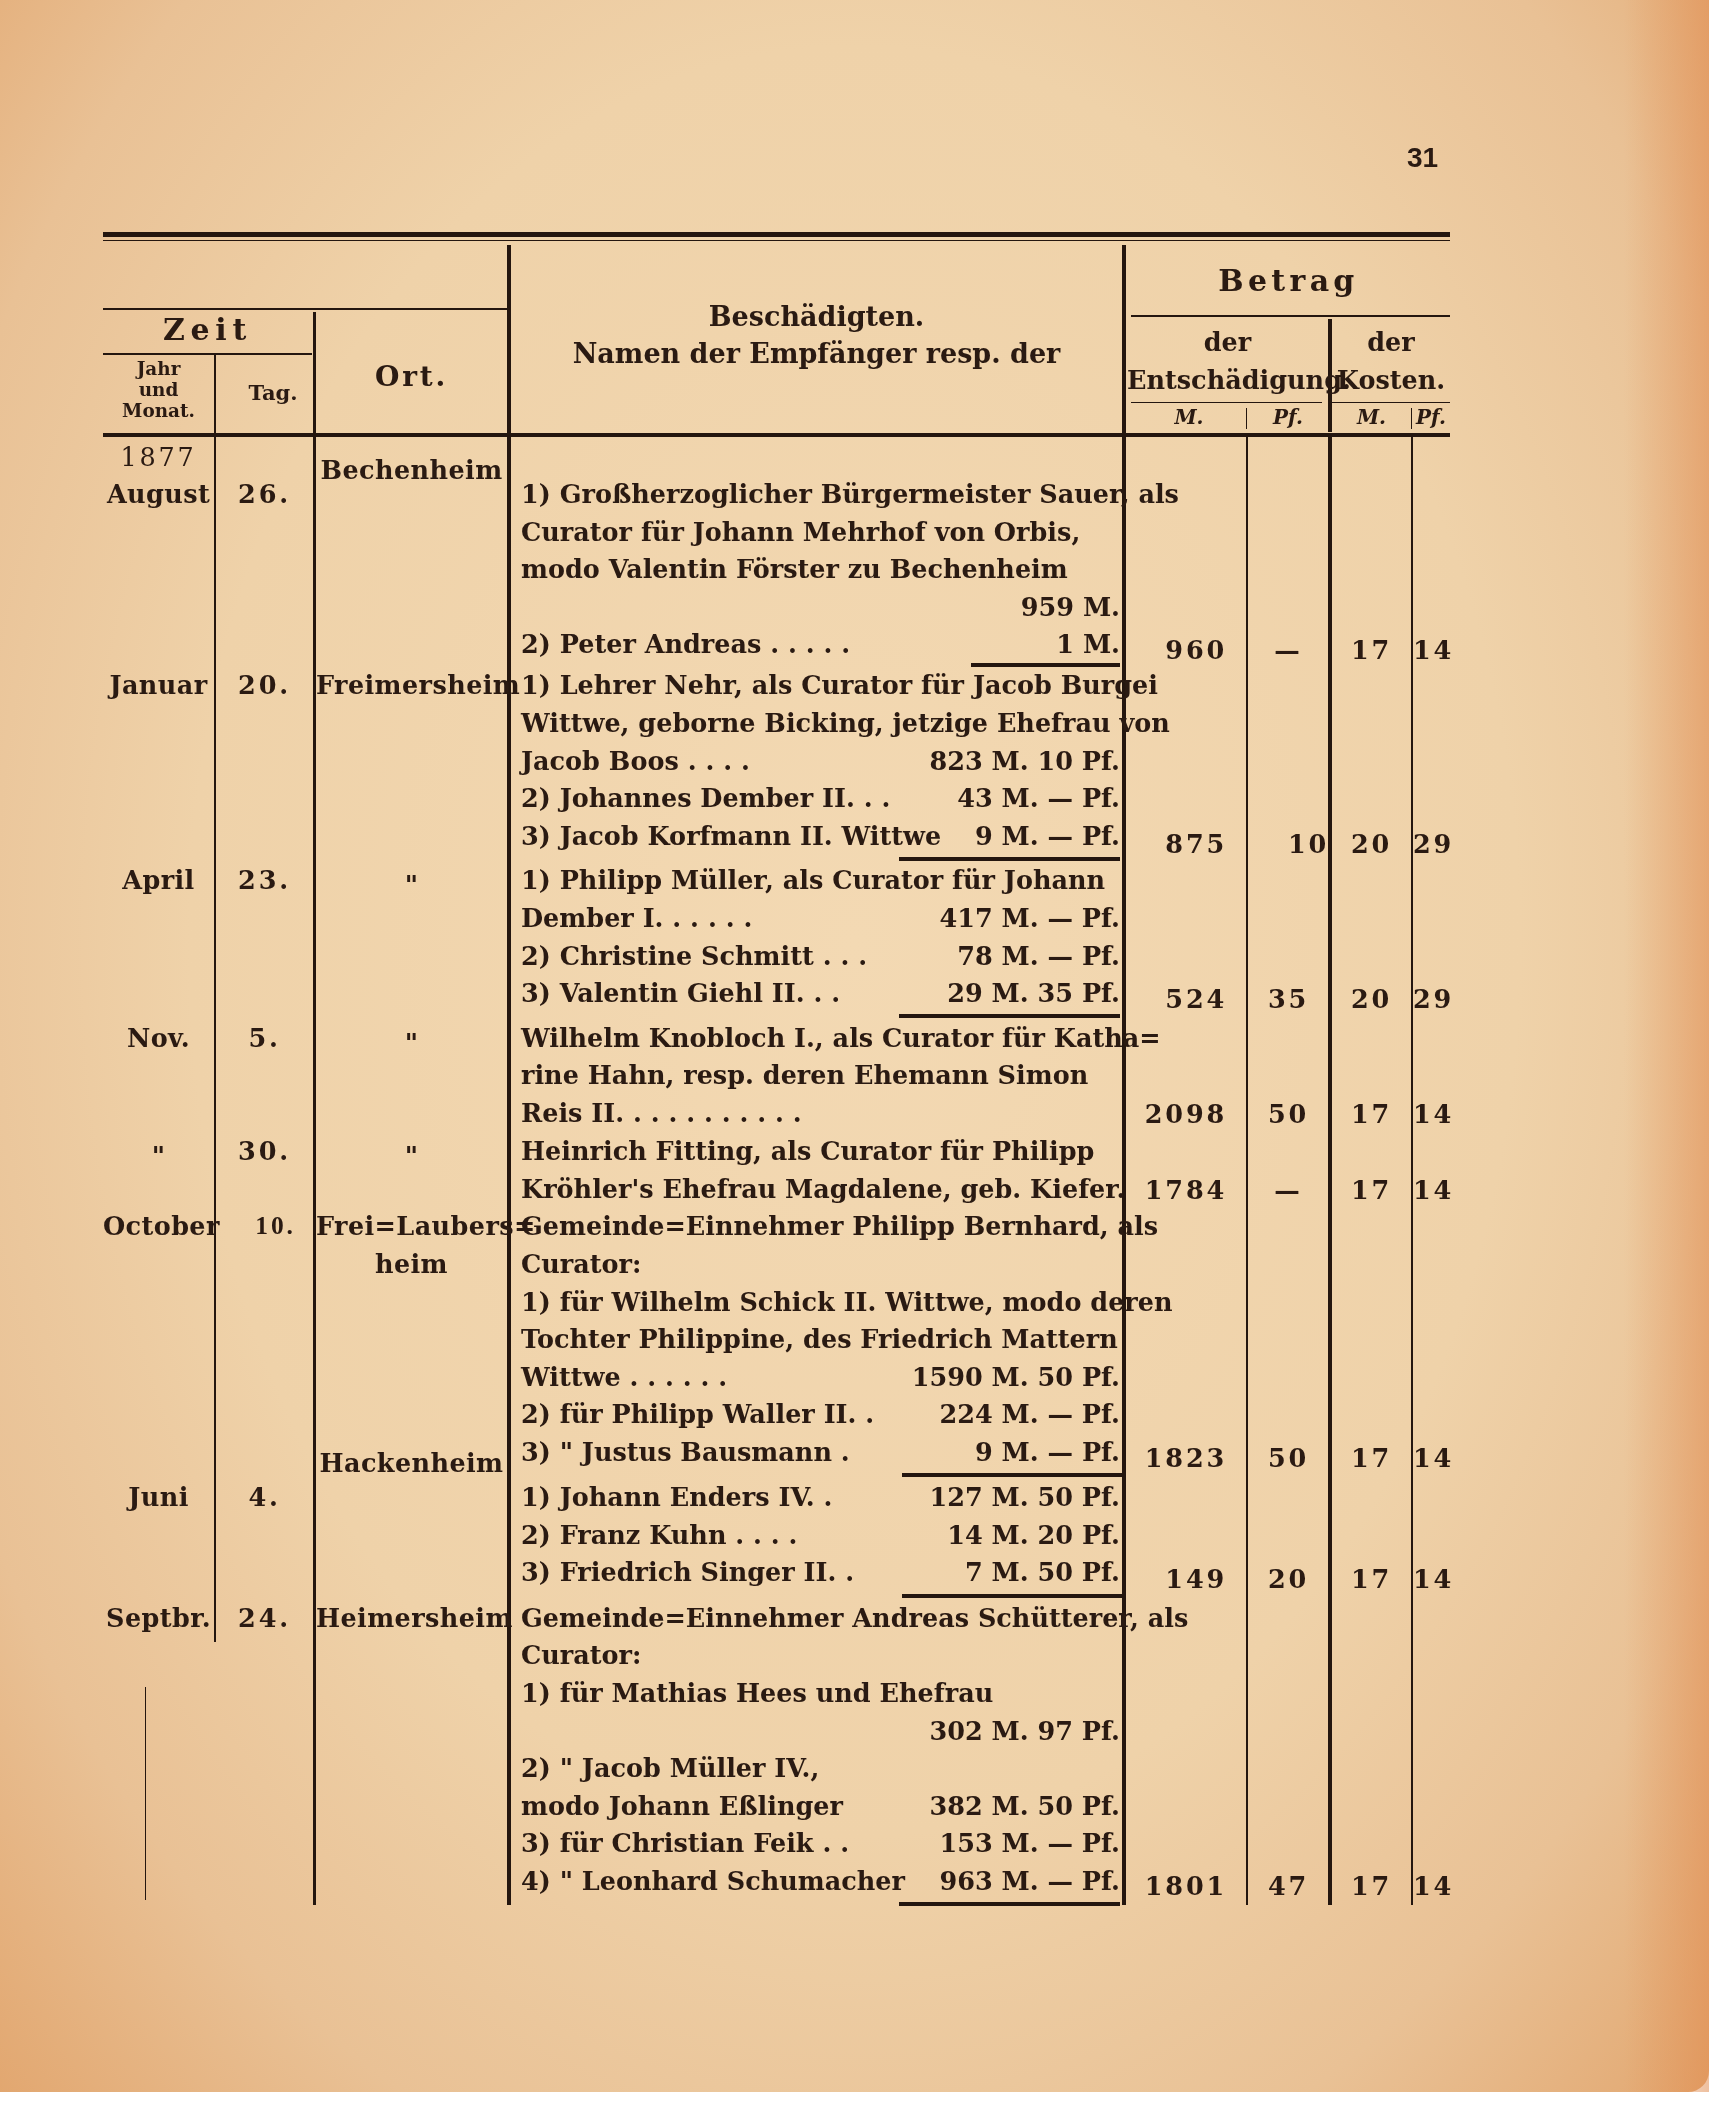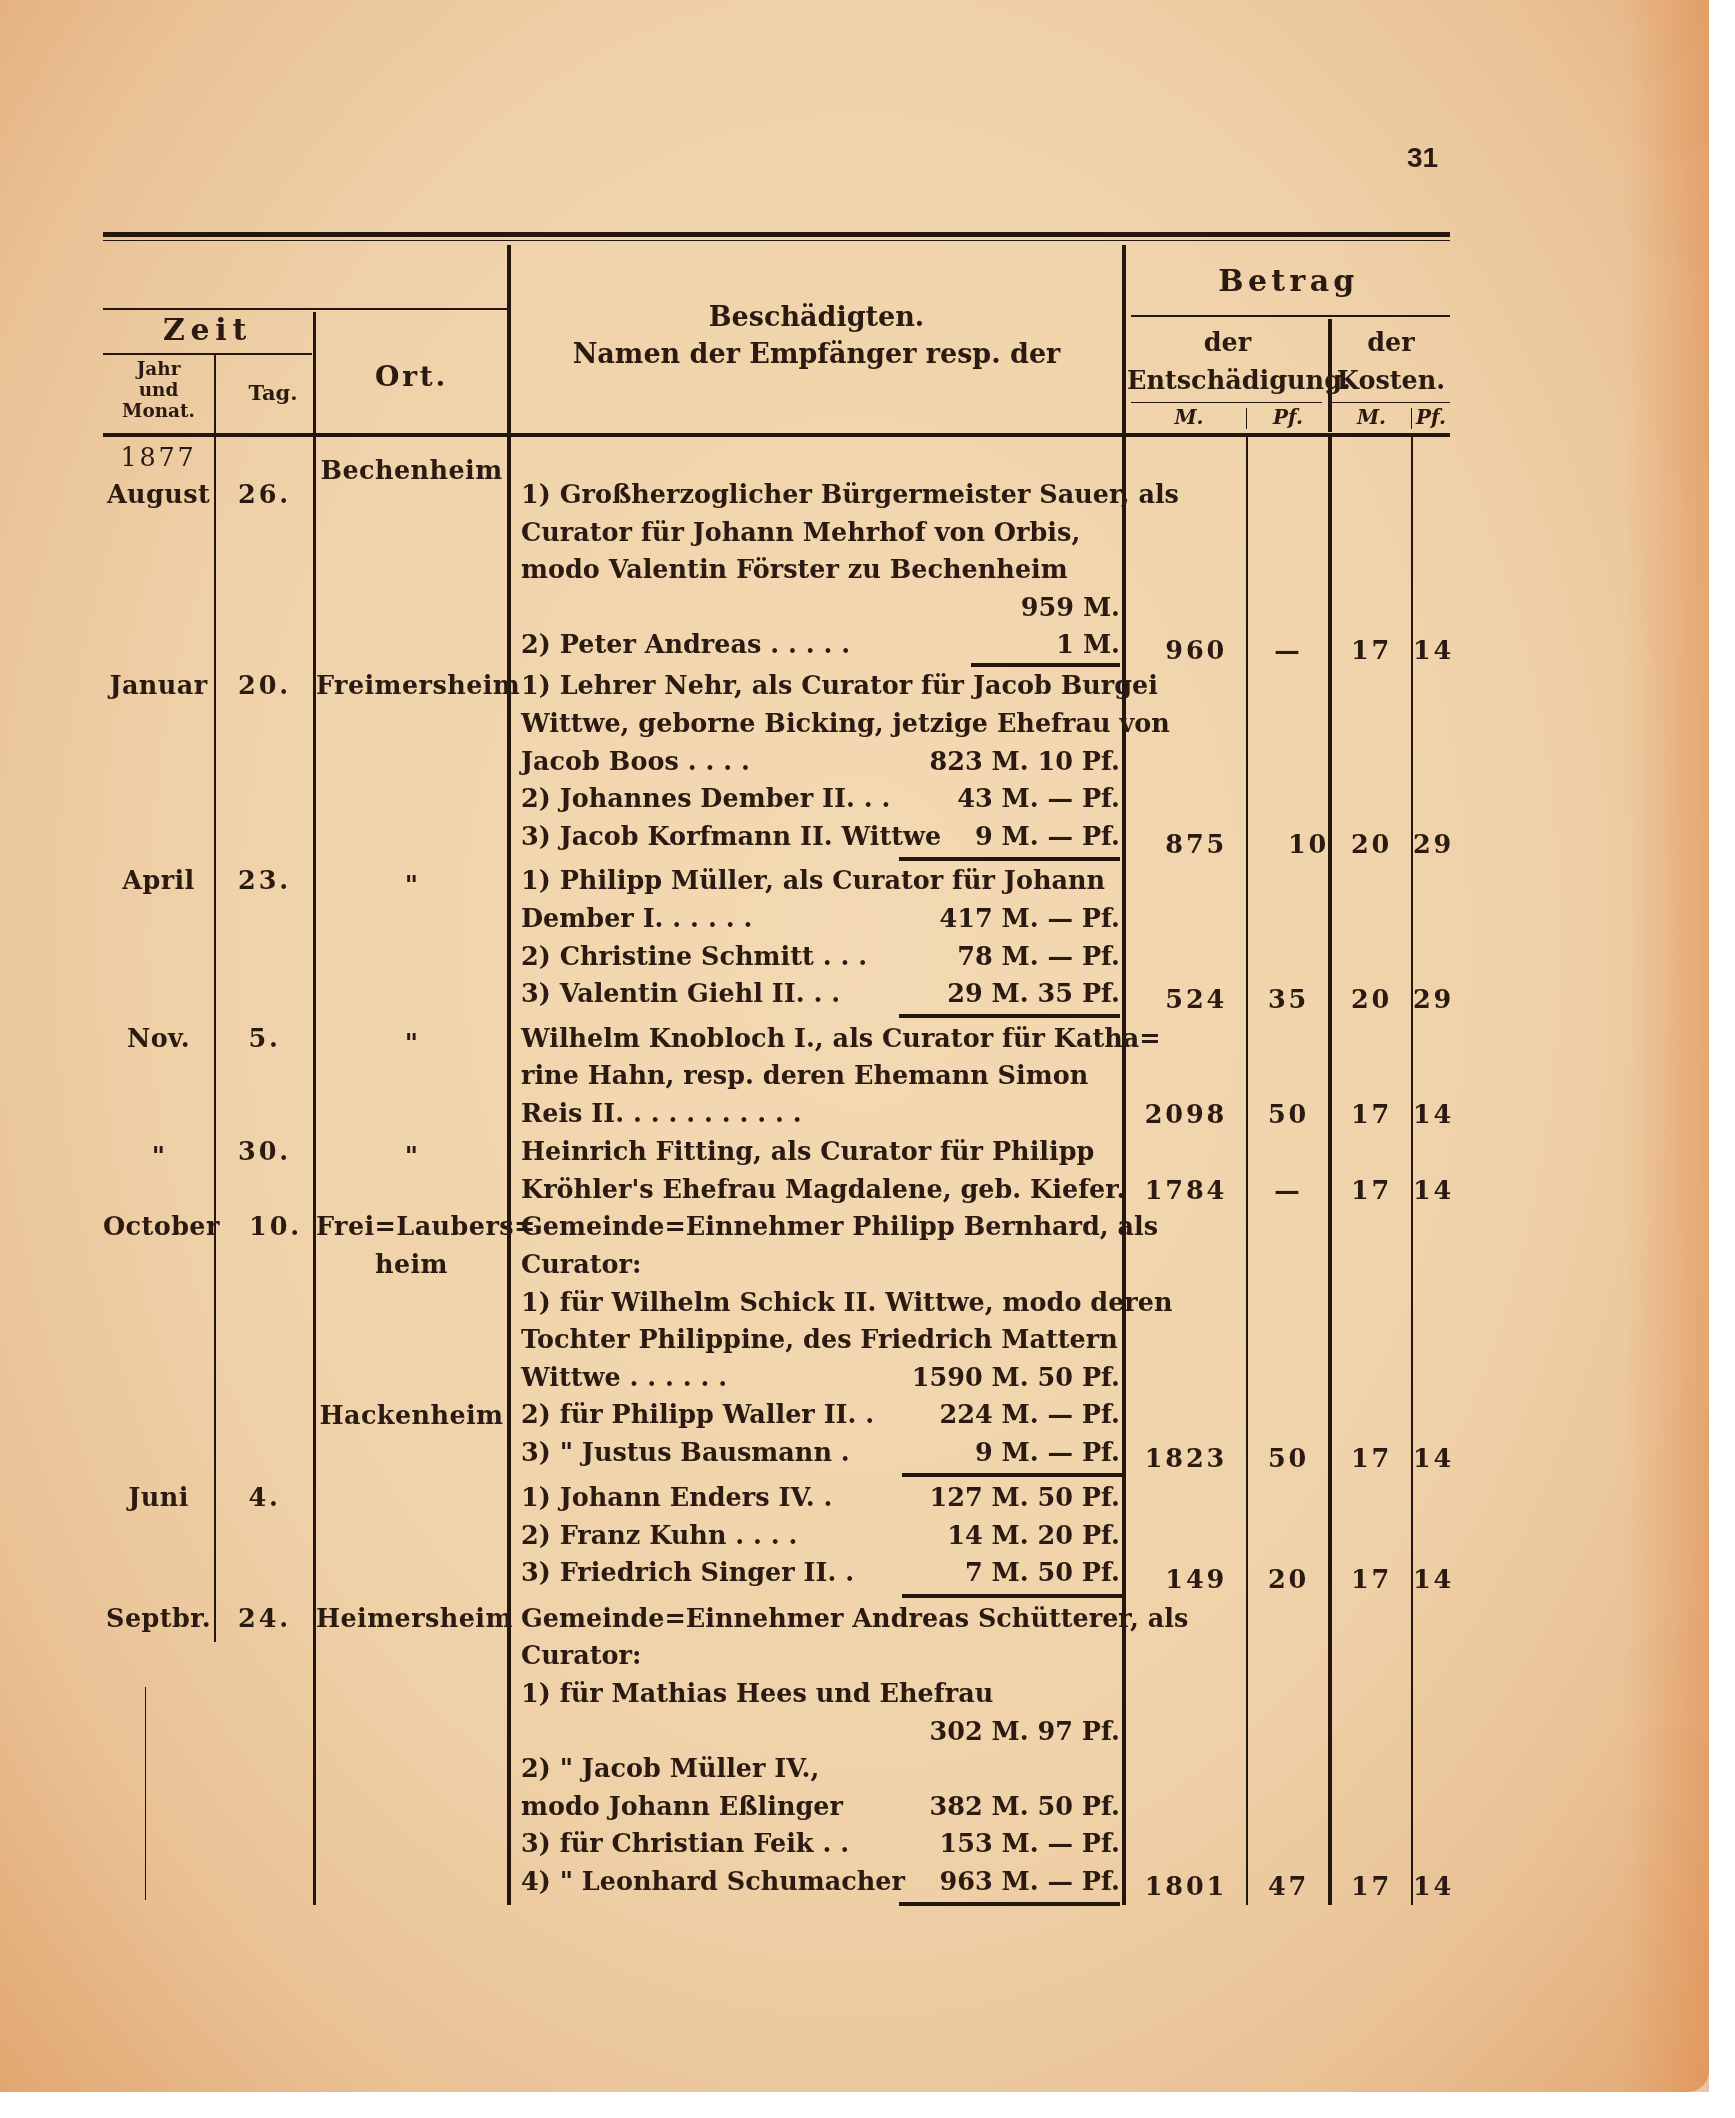"10." div.txt { font-family: none -> Liberation Serif, serif }
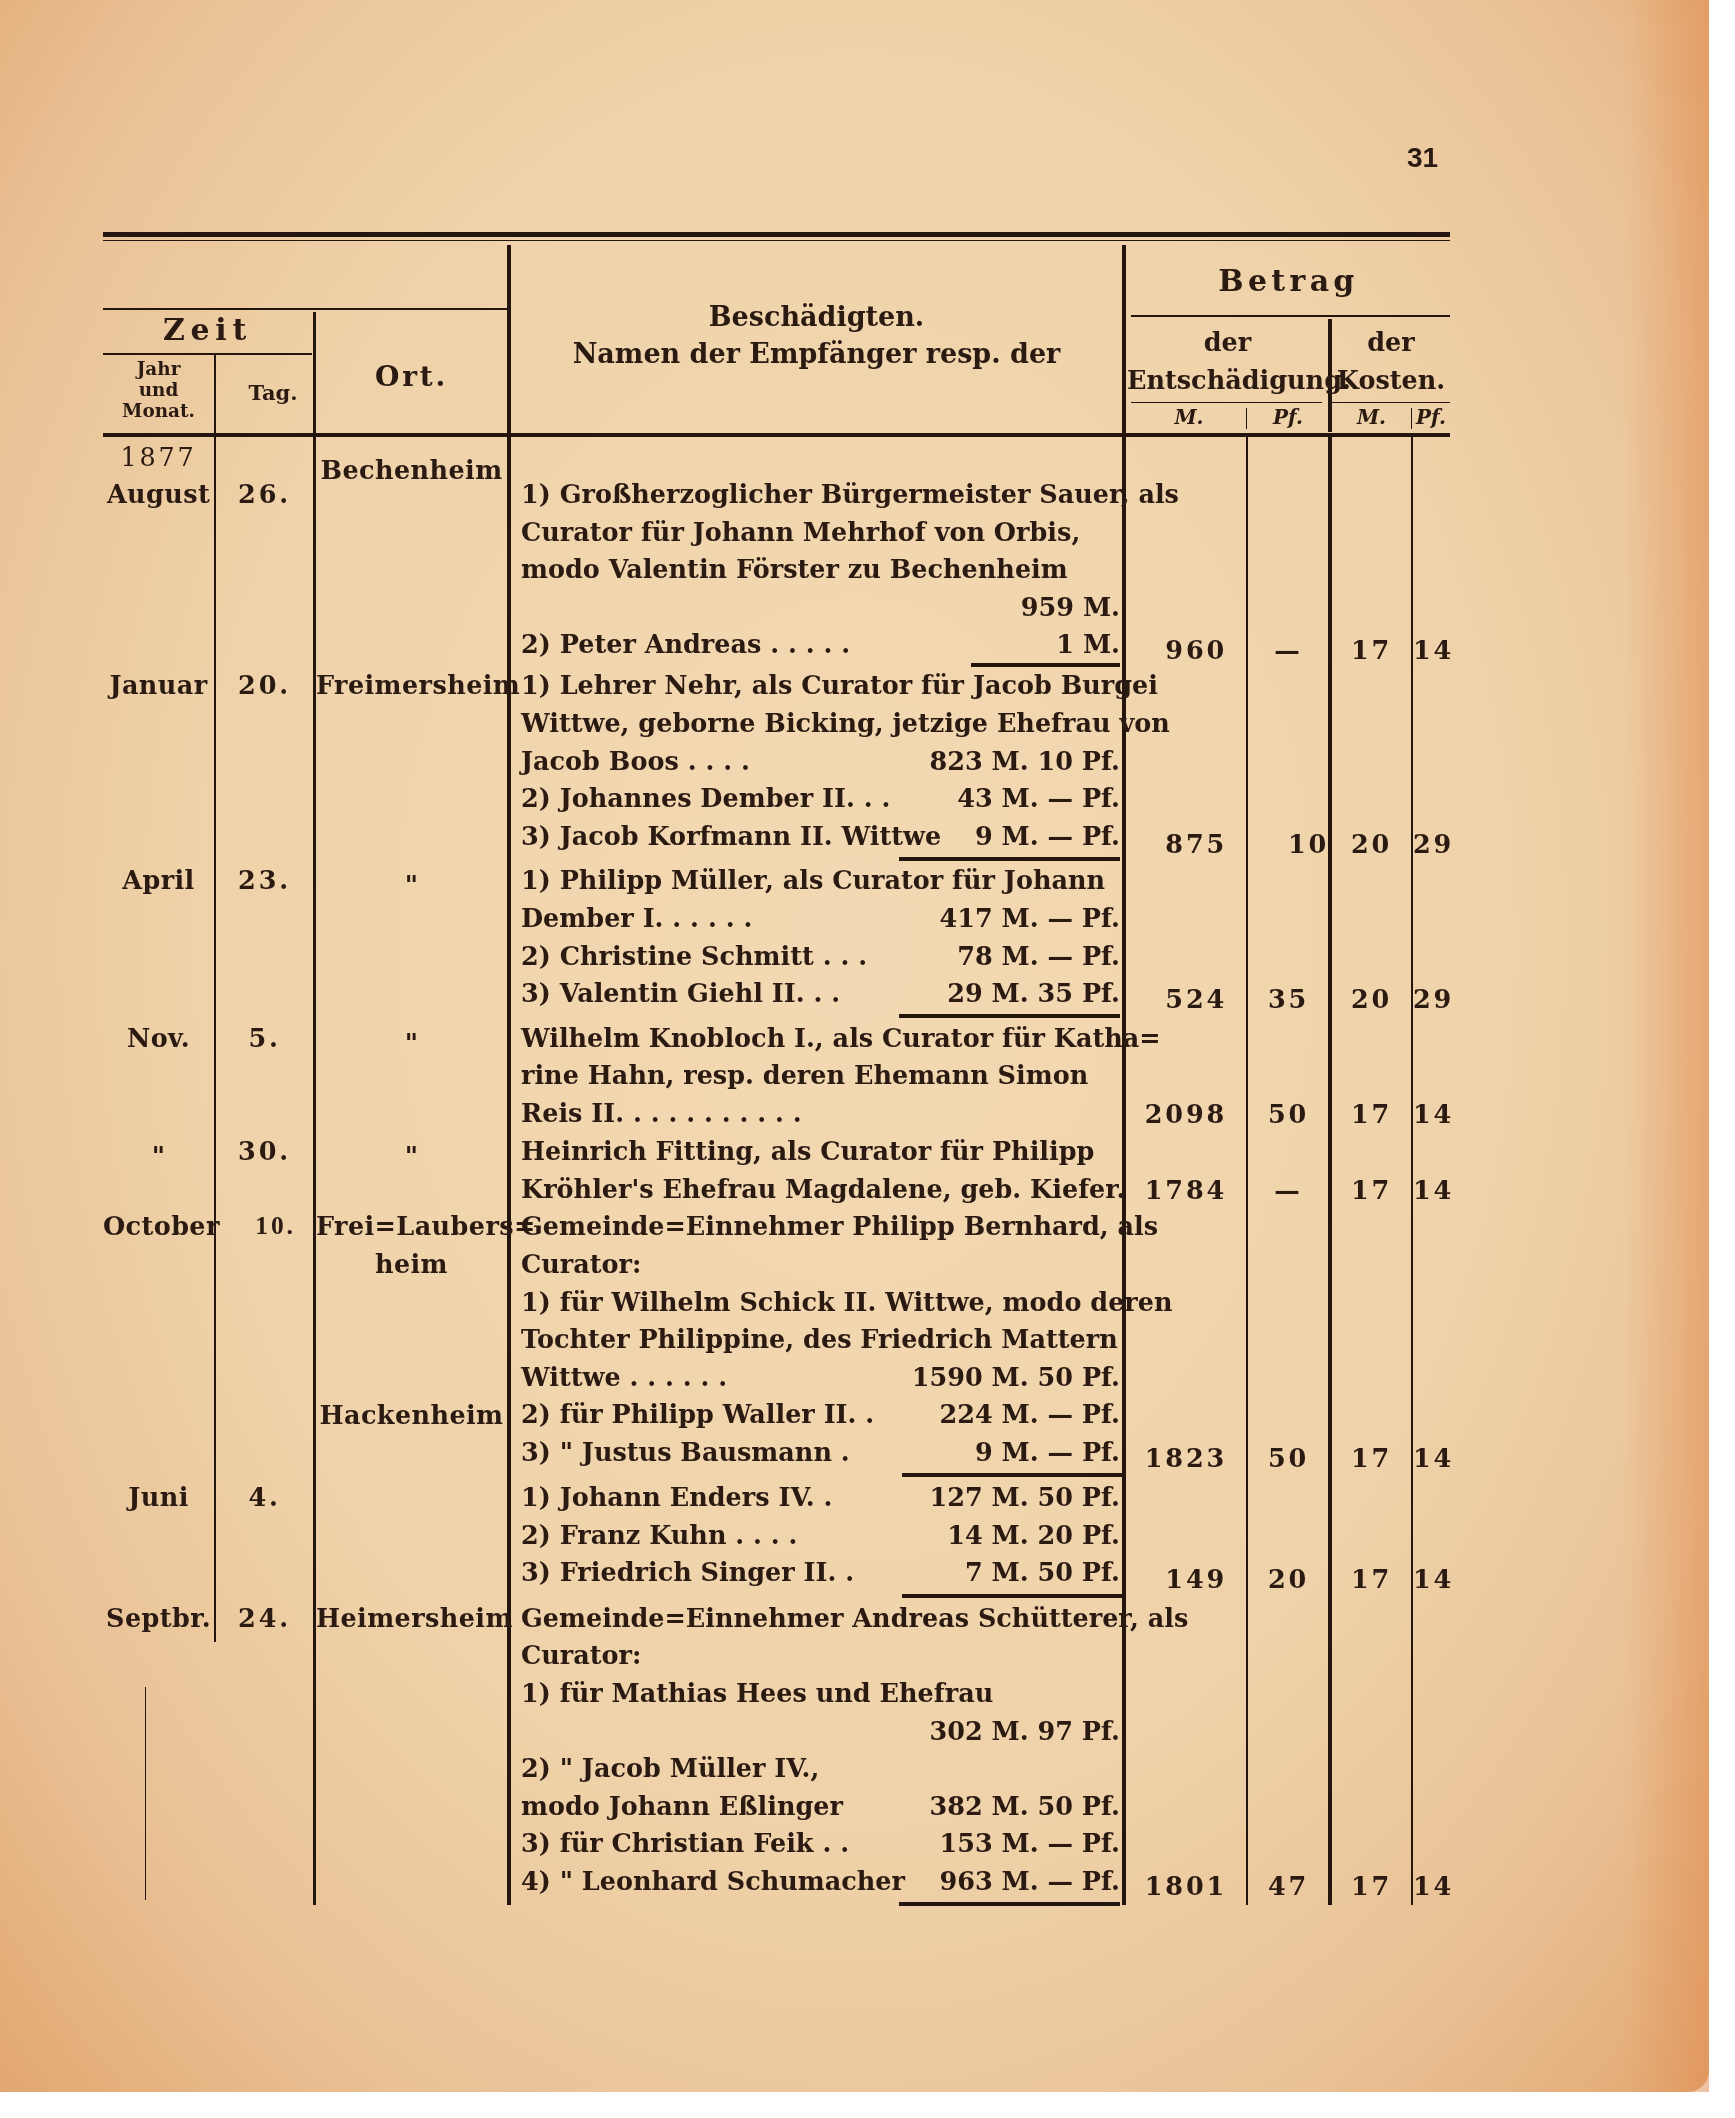"Hackenheim" div.txt { top: 1396px -> 1444px }
